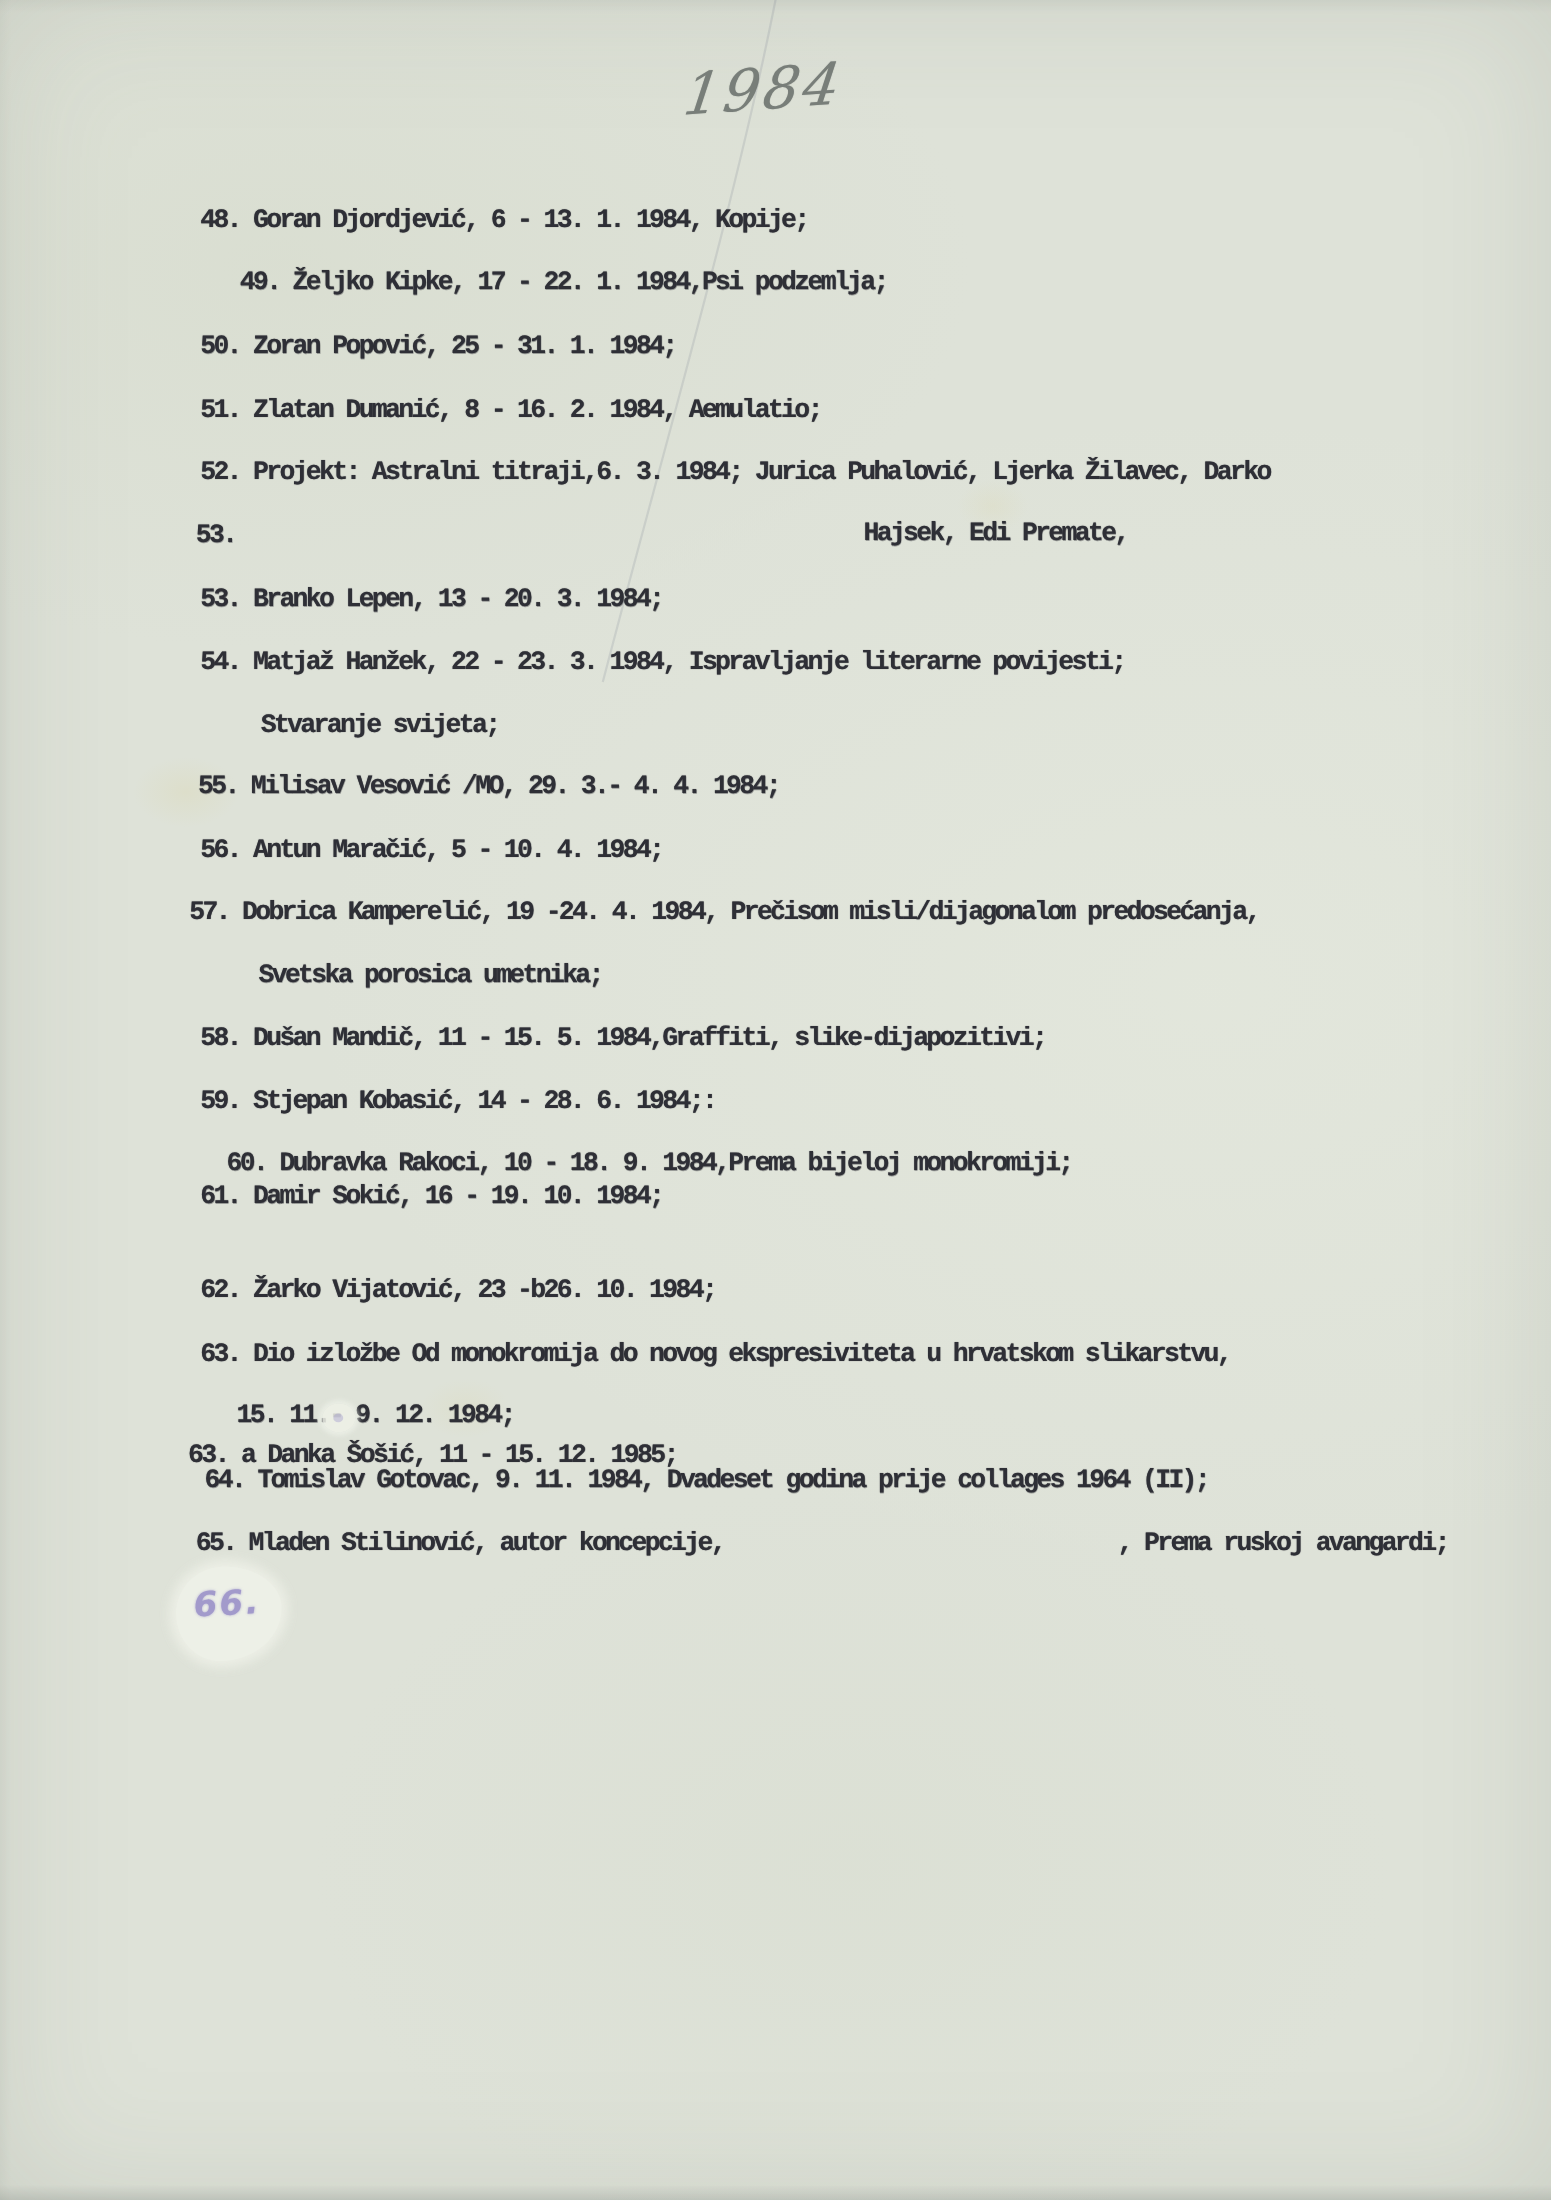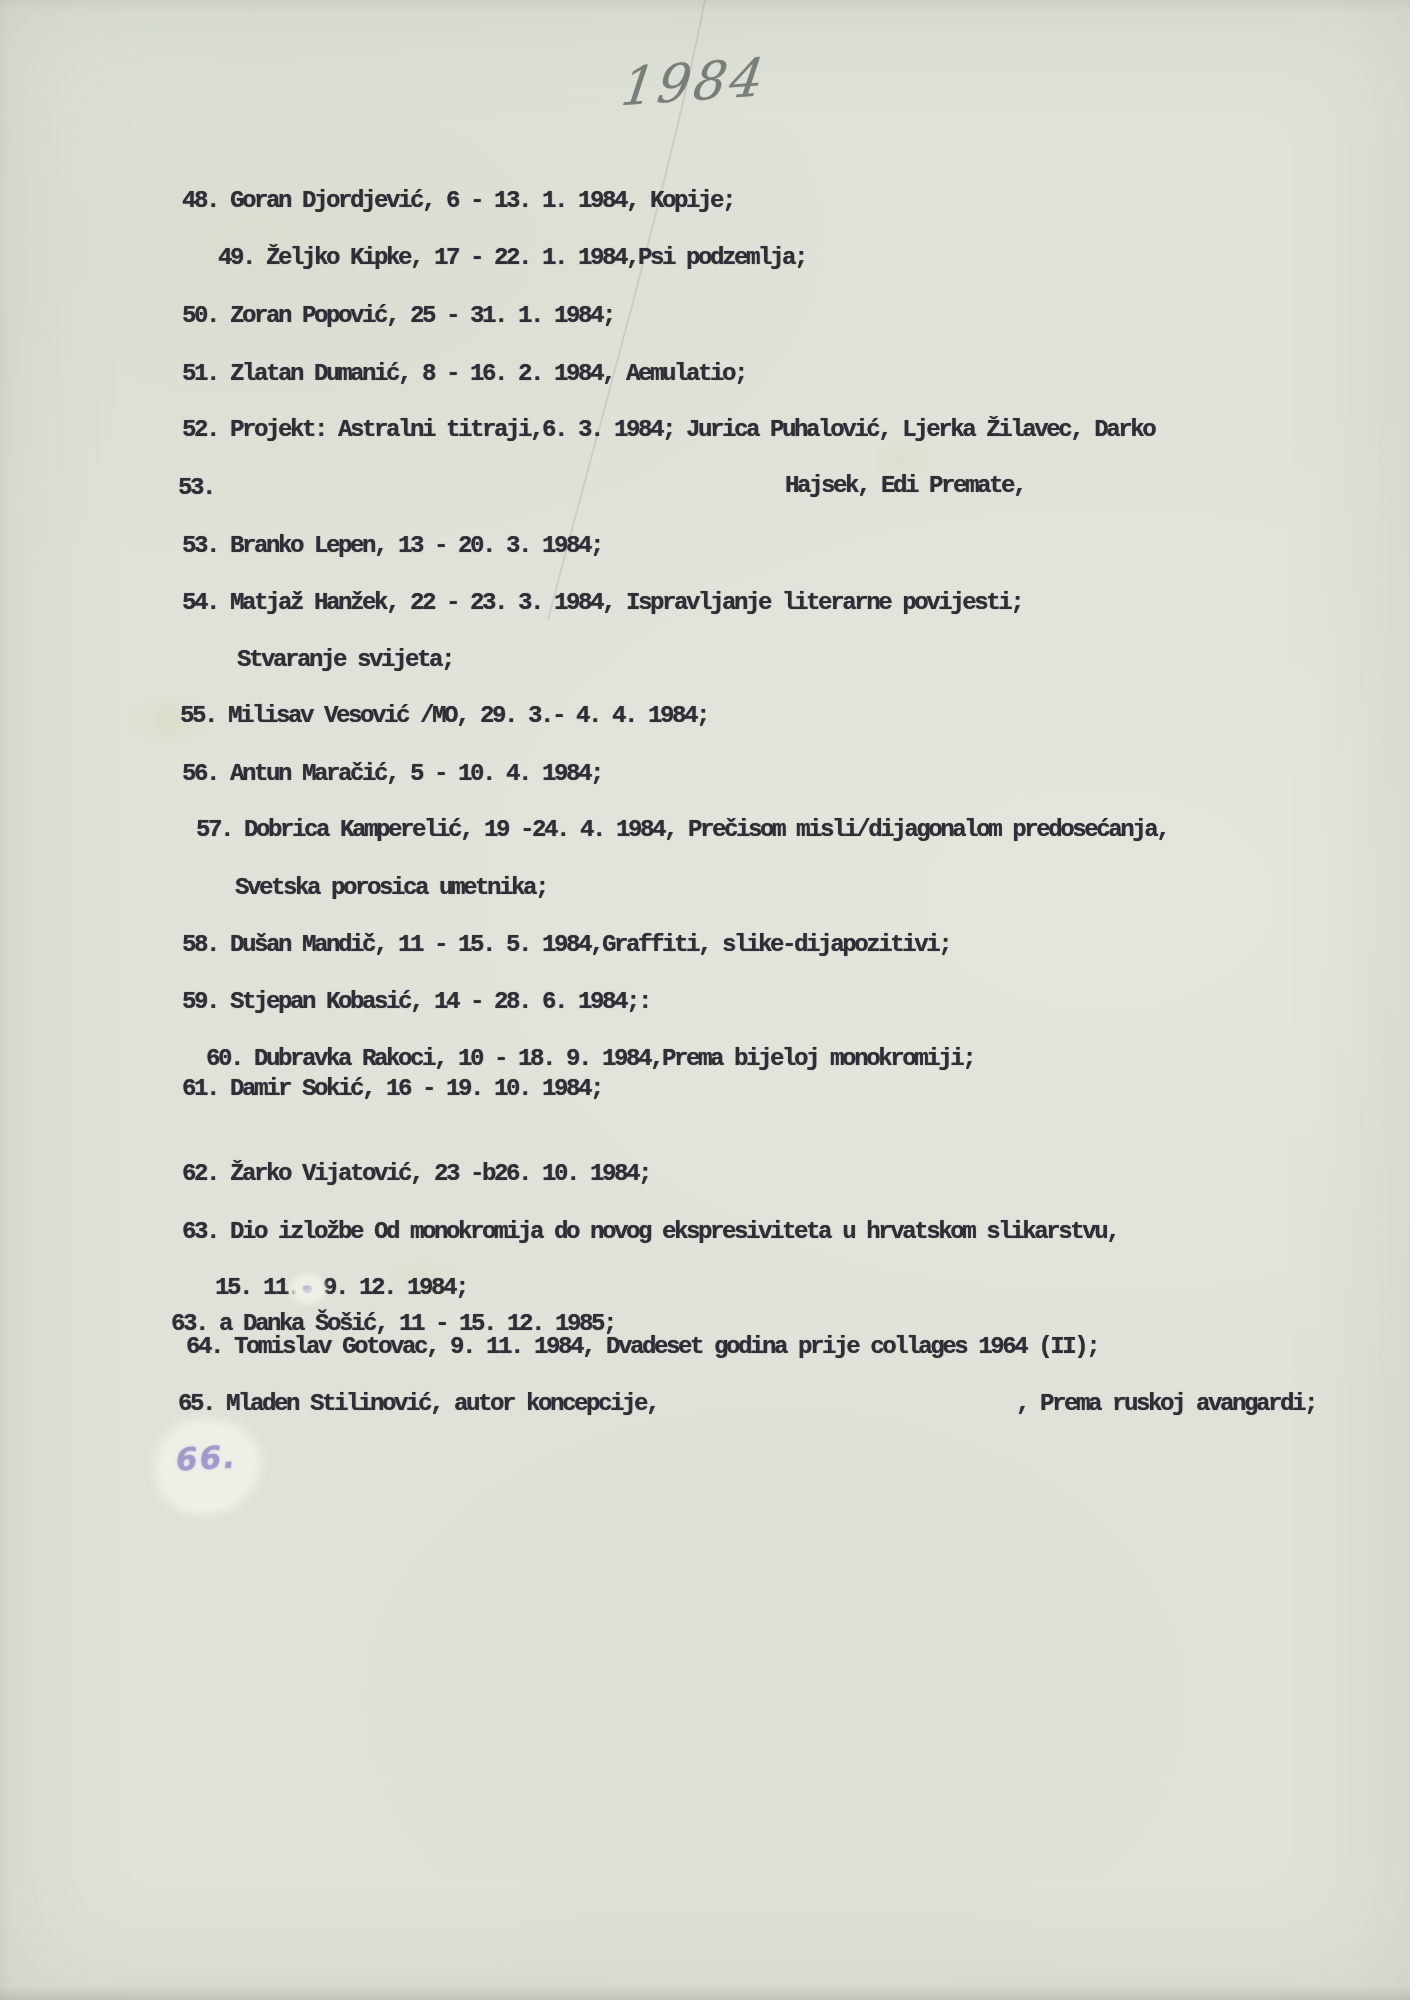"57. Dobrica Kamperelić, 19 -24." div.typeline { left: 196px -> 172px }
